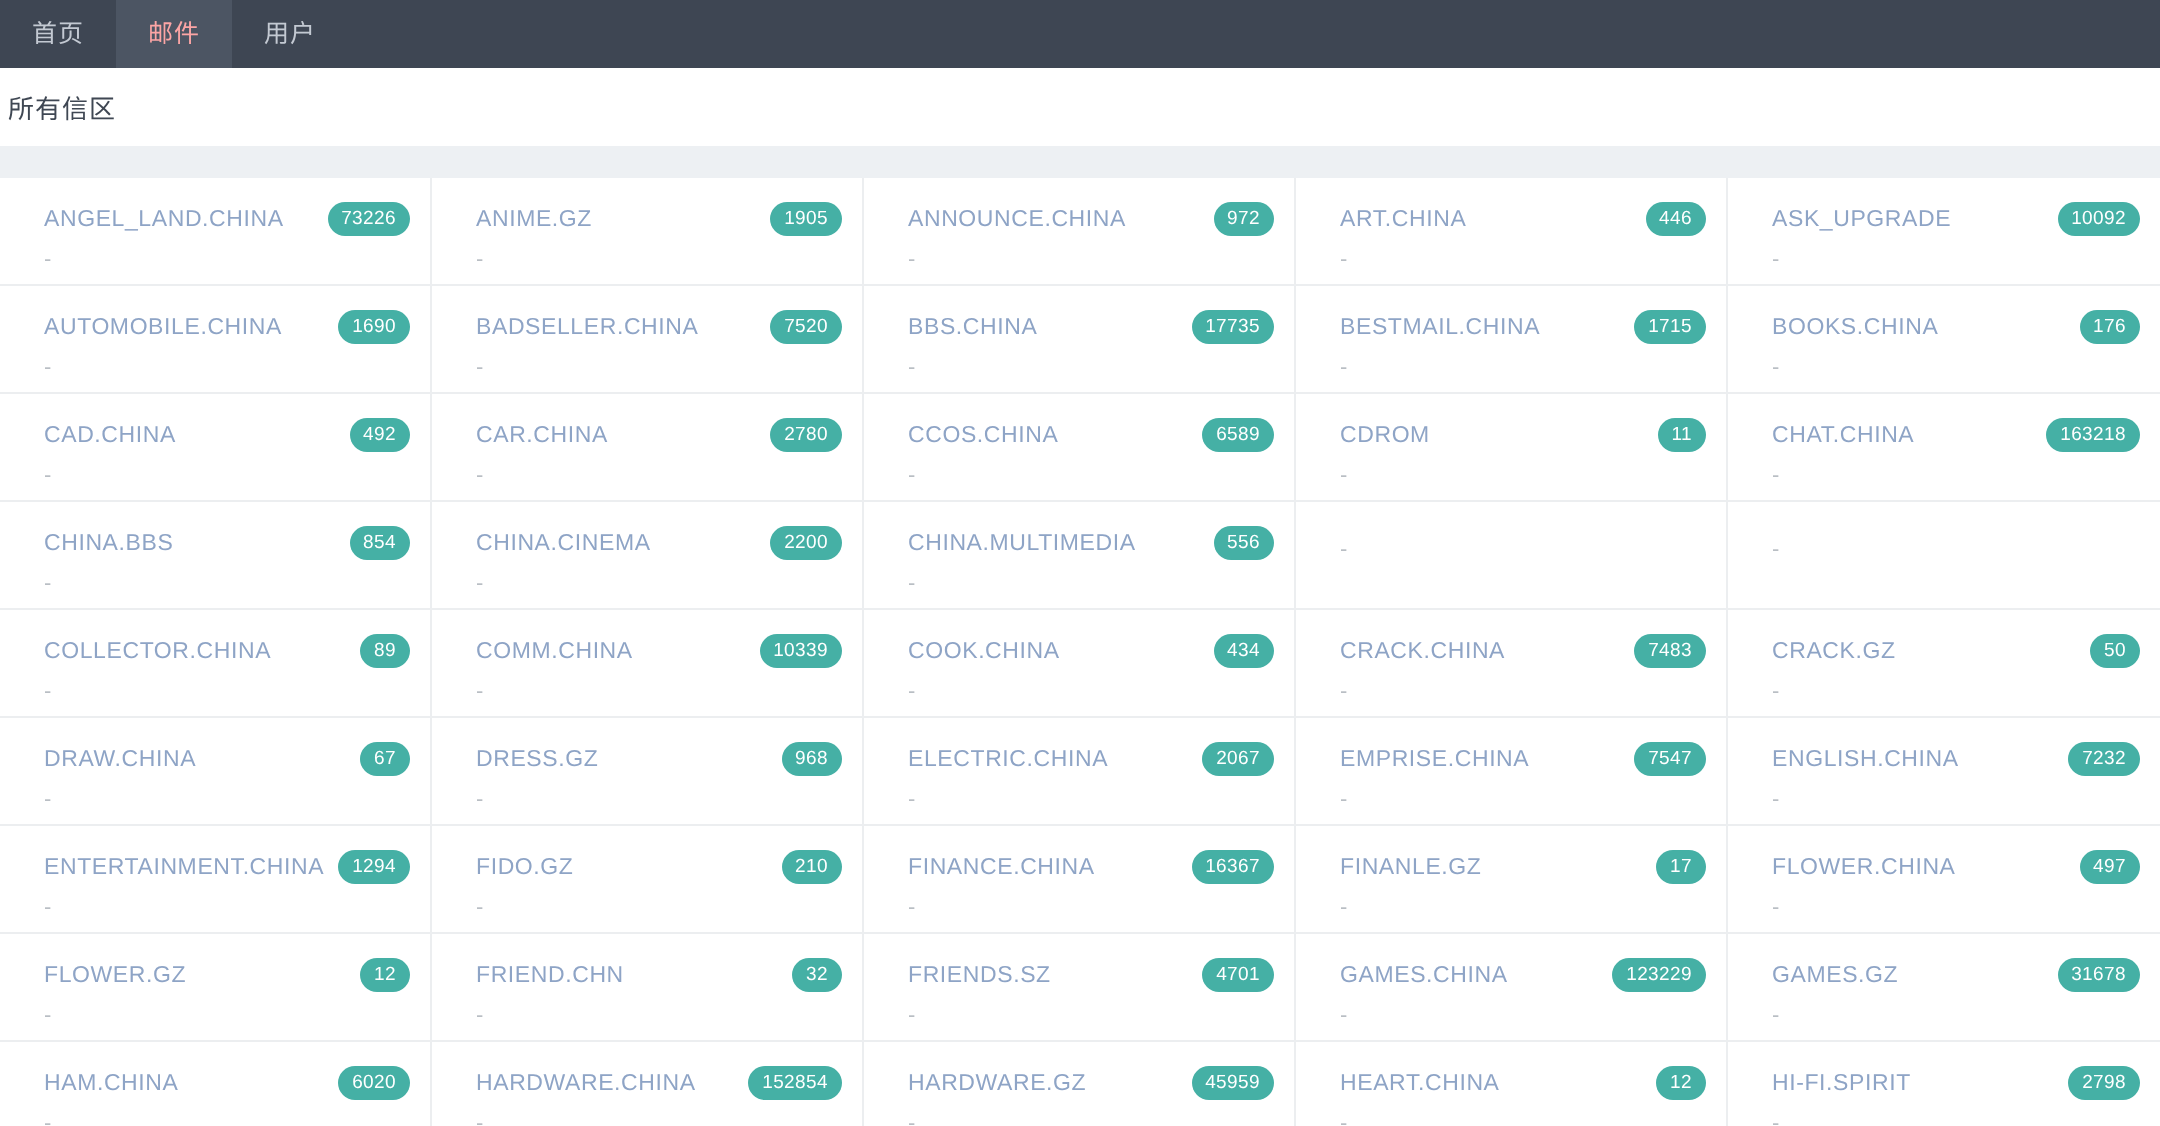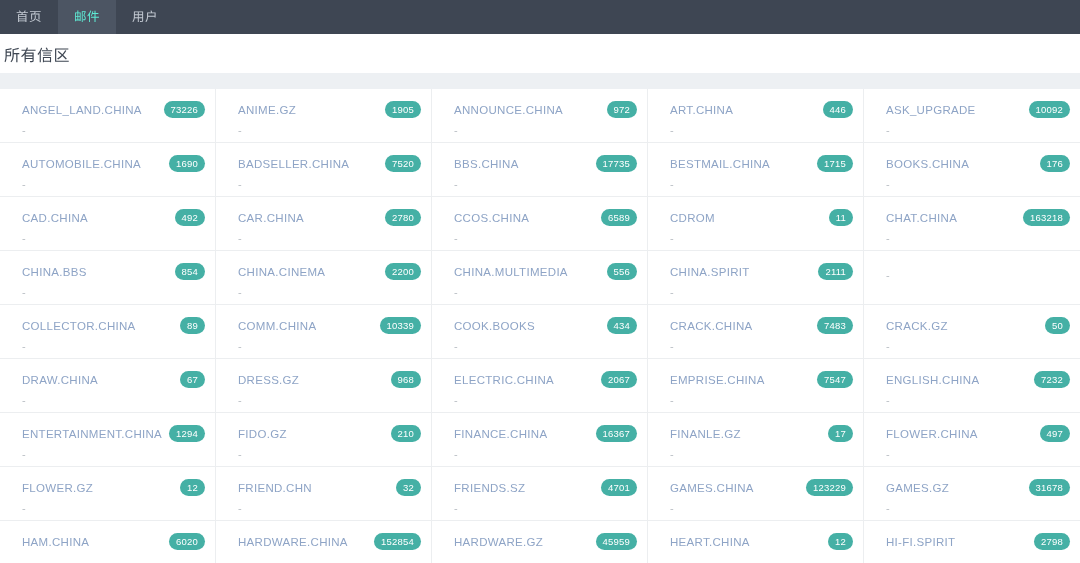"邮件" .nav-item.active { color: #5eead4 -> #fca5a5 }
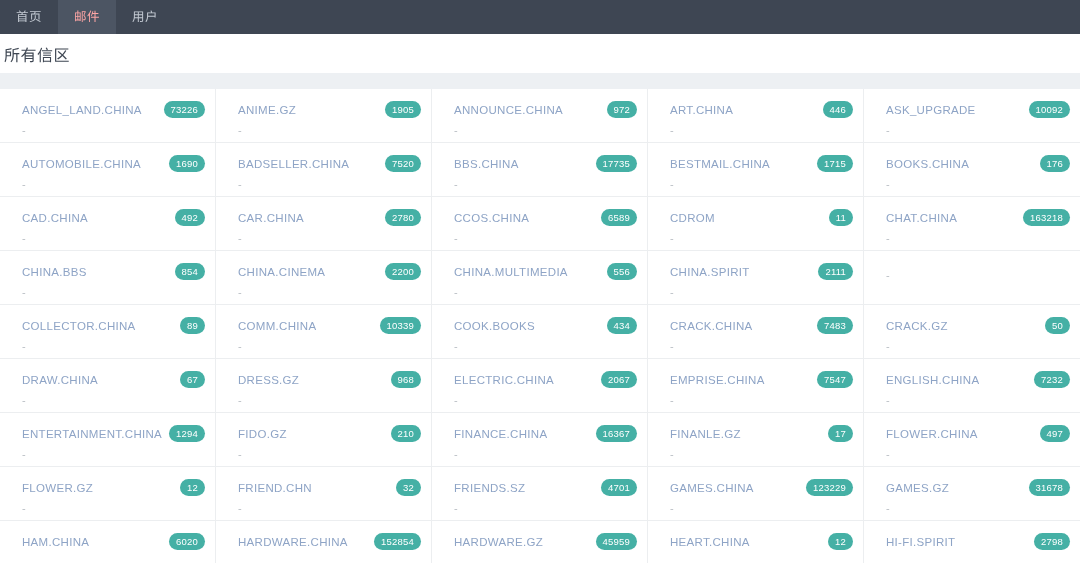"所有信区" .page-title { font-size: 16px -> 13px }
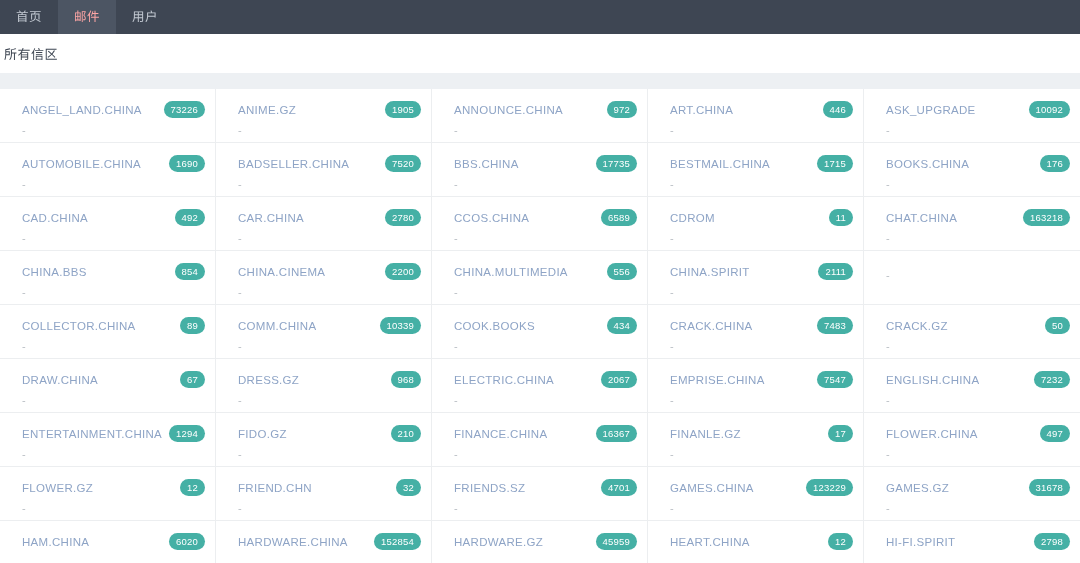"CHINA.SPIRIT" div.cell-top { html: <div> <a>CHINA.SPIRIT</a> <span>2111</span> </div> -> none }
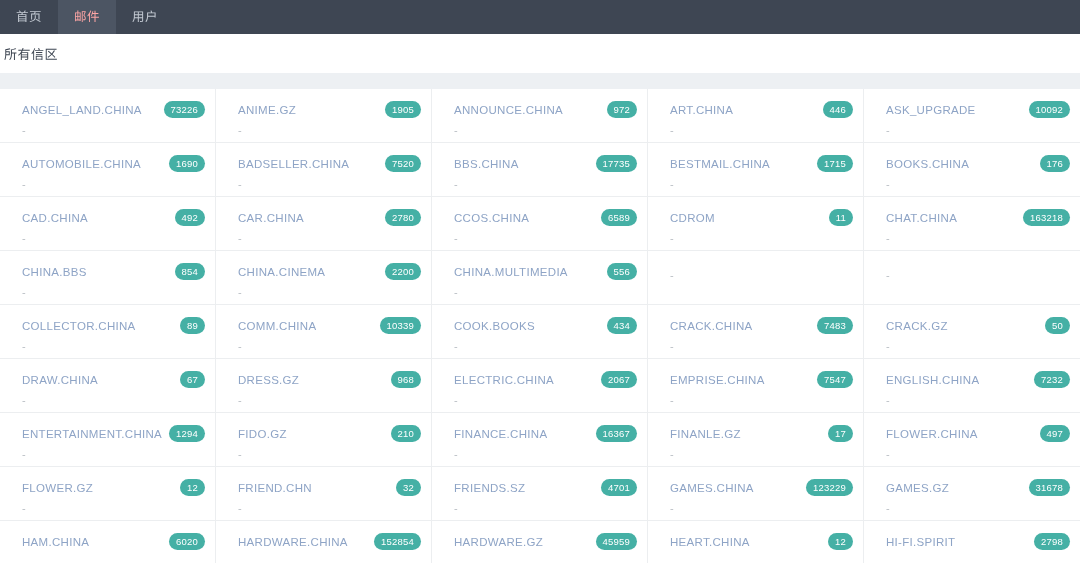"COOK.BOOKS" a.board-name { text: COOK.BOOKS -> COOK.CHINA }
